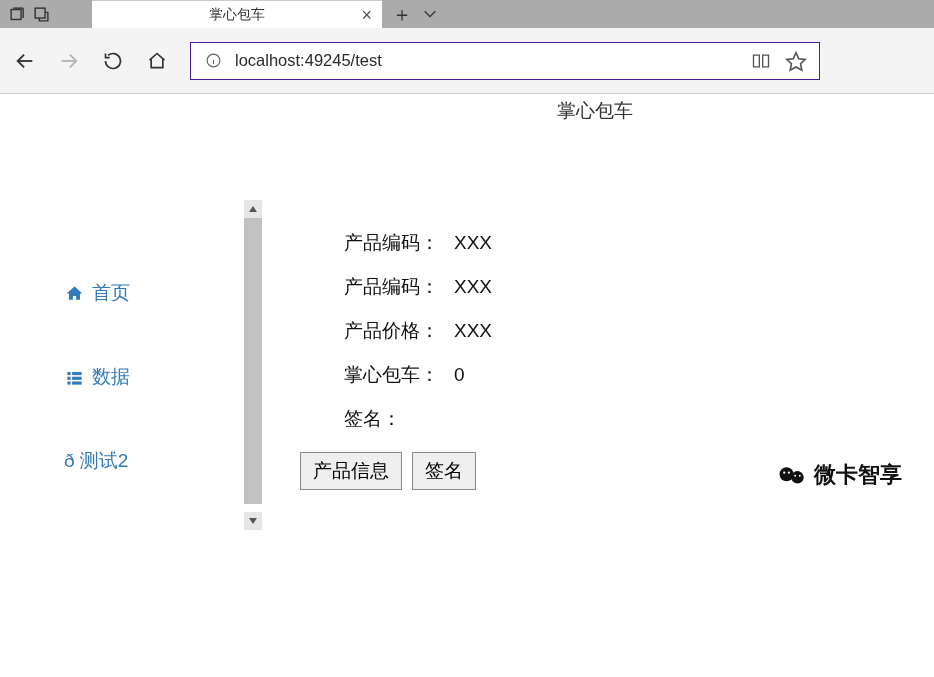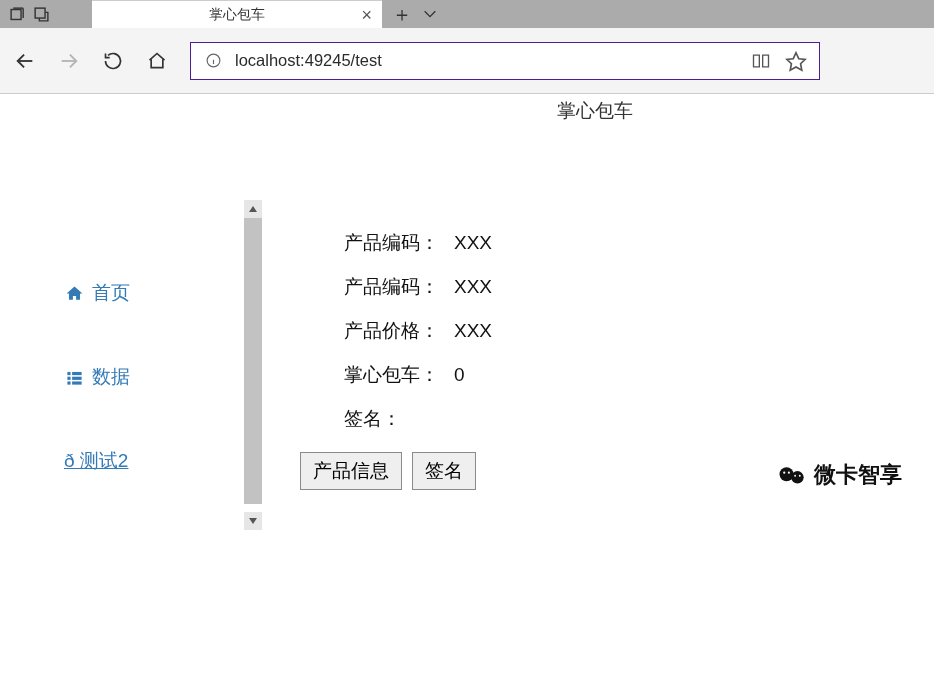"ð 测试2" .sidebar-item.active a { text-decoration: underline -> none }
